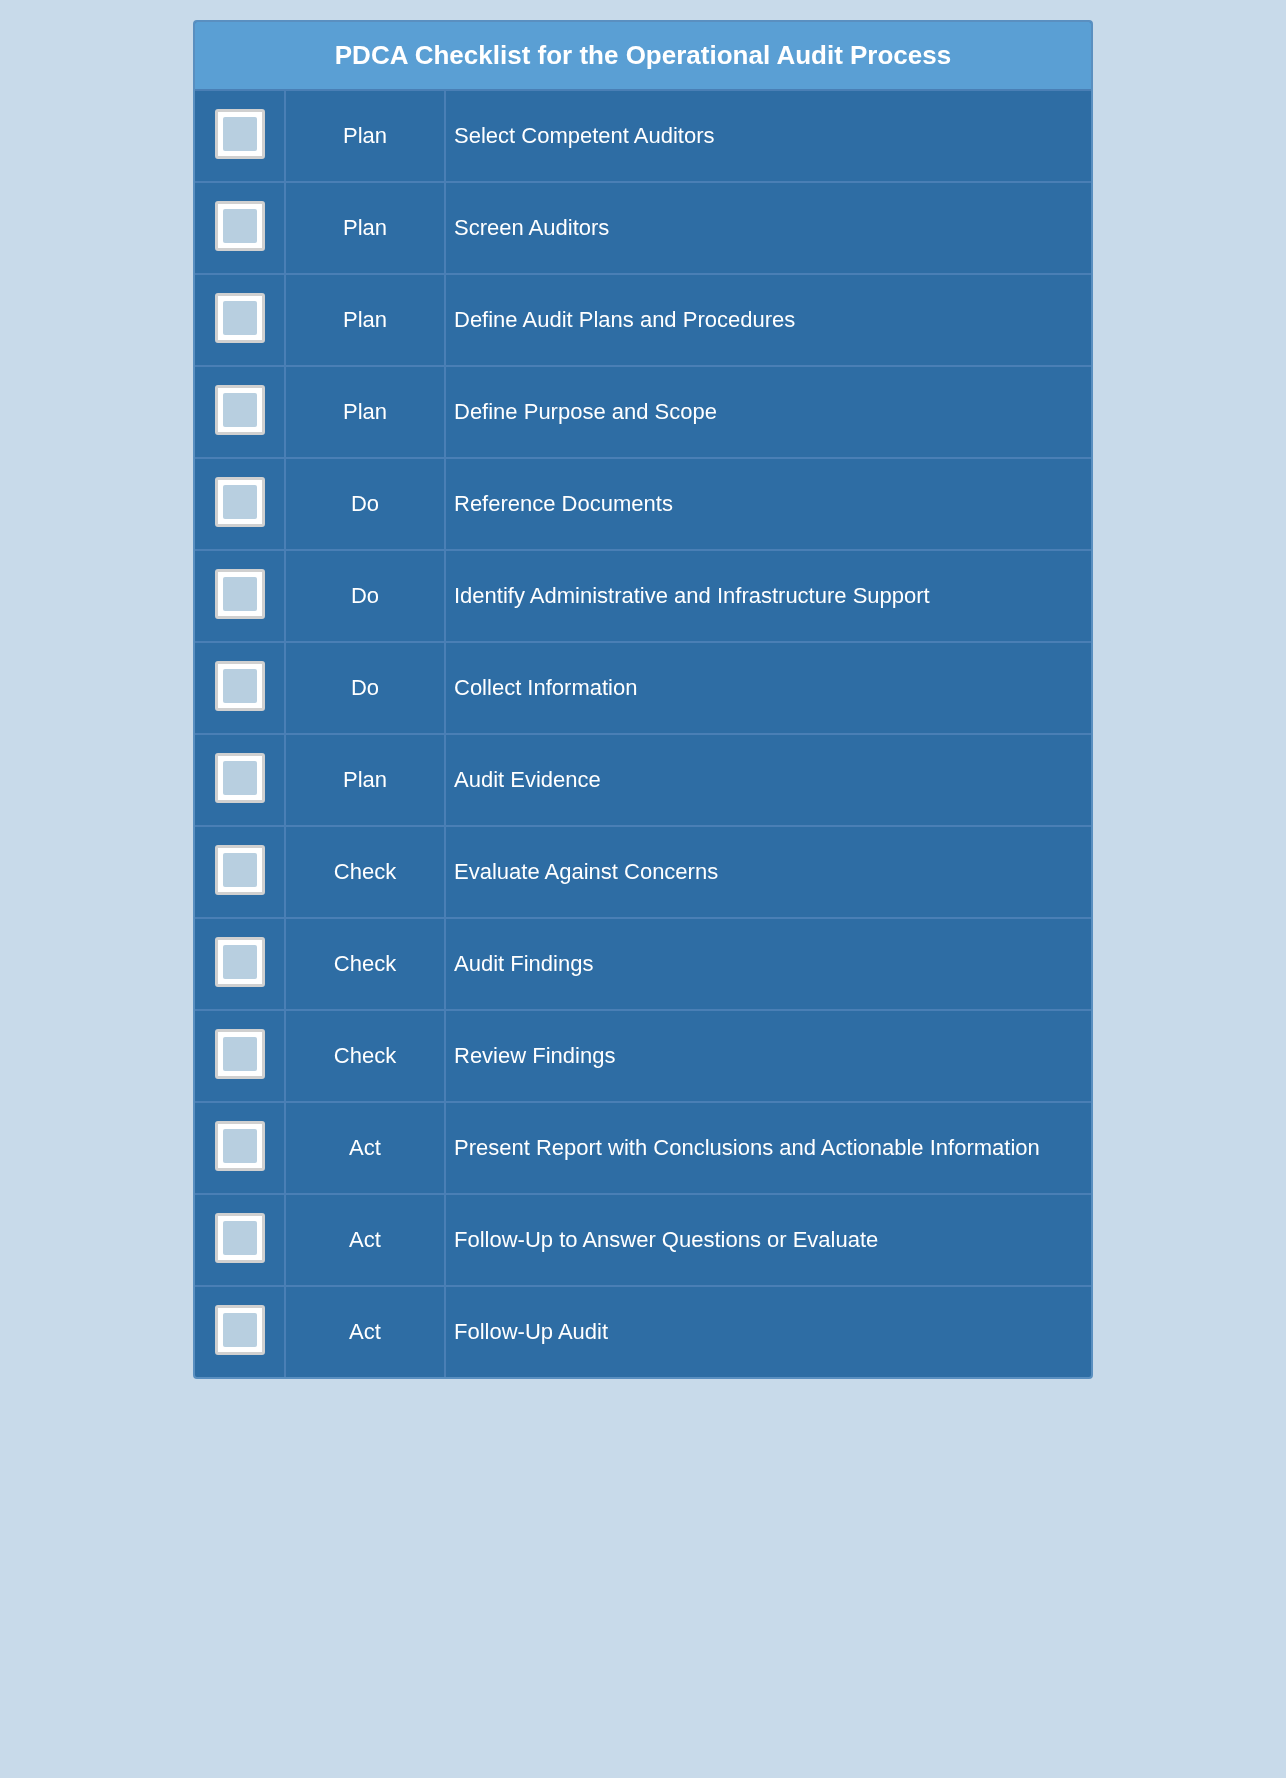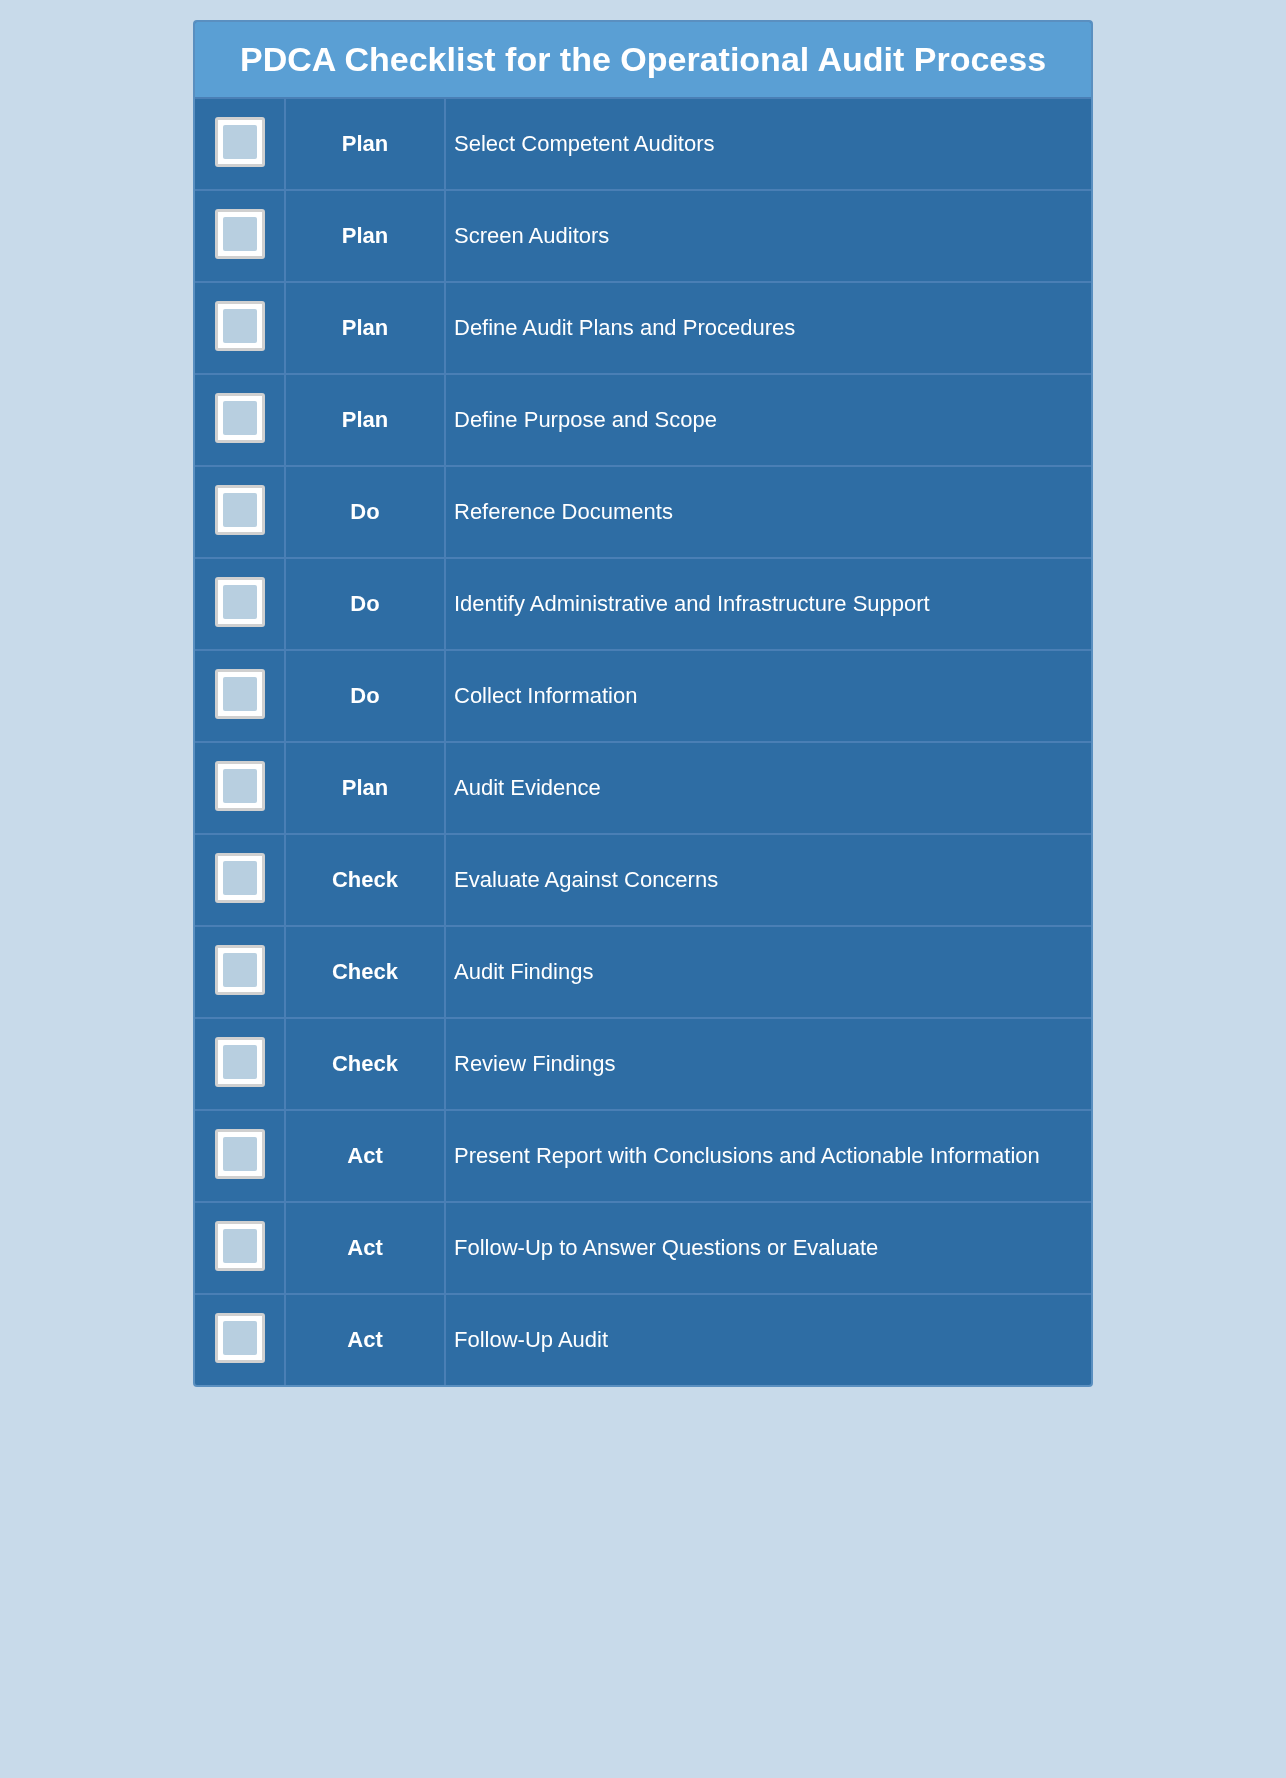"PDCA Checklist for the Operational" .table-title { font-size: 34px -> 26px }
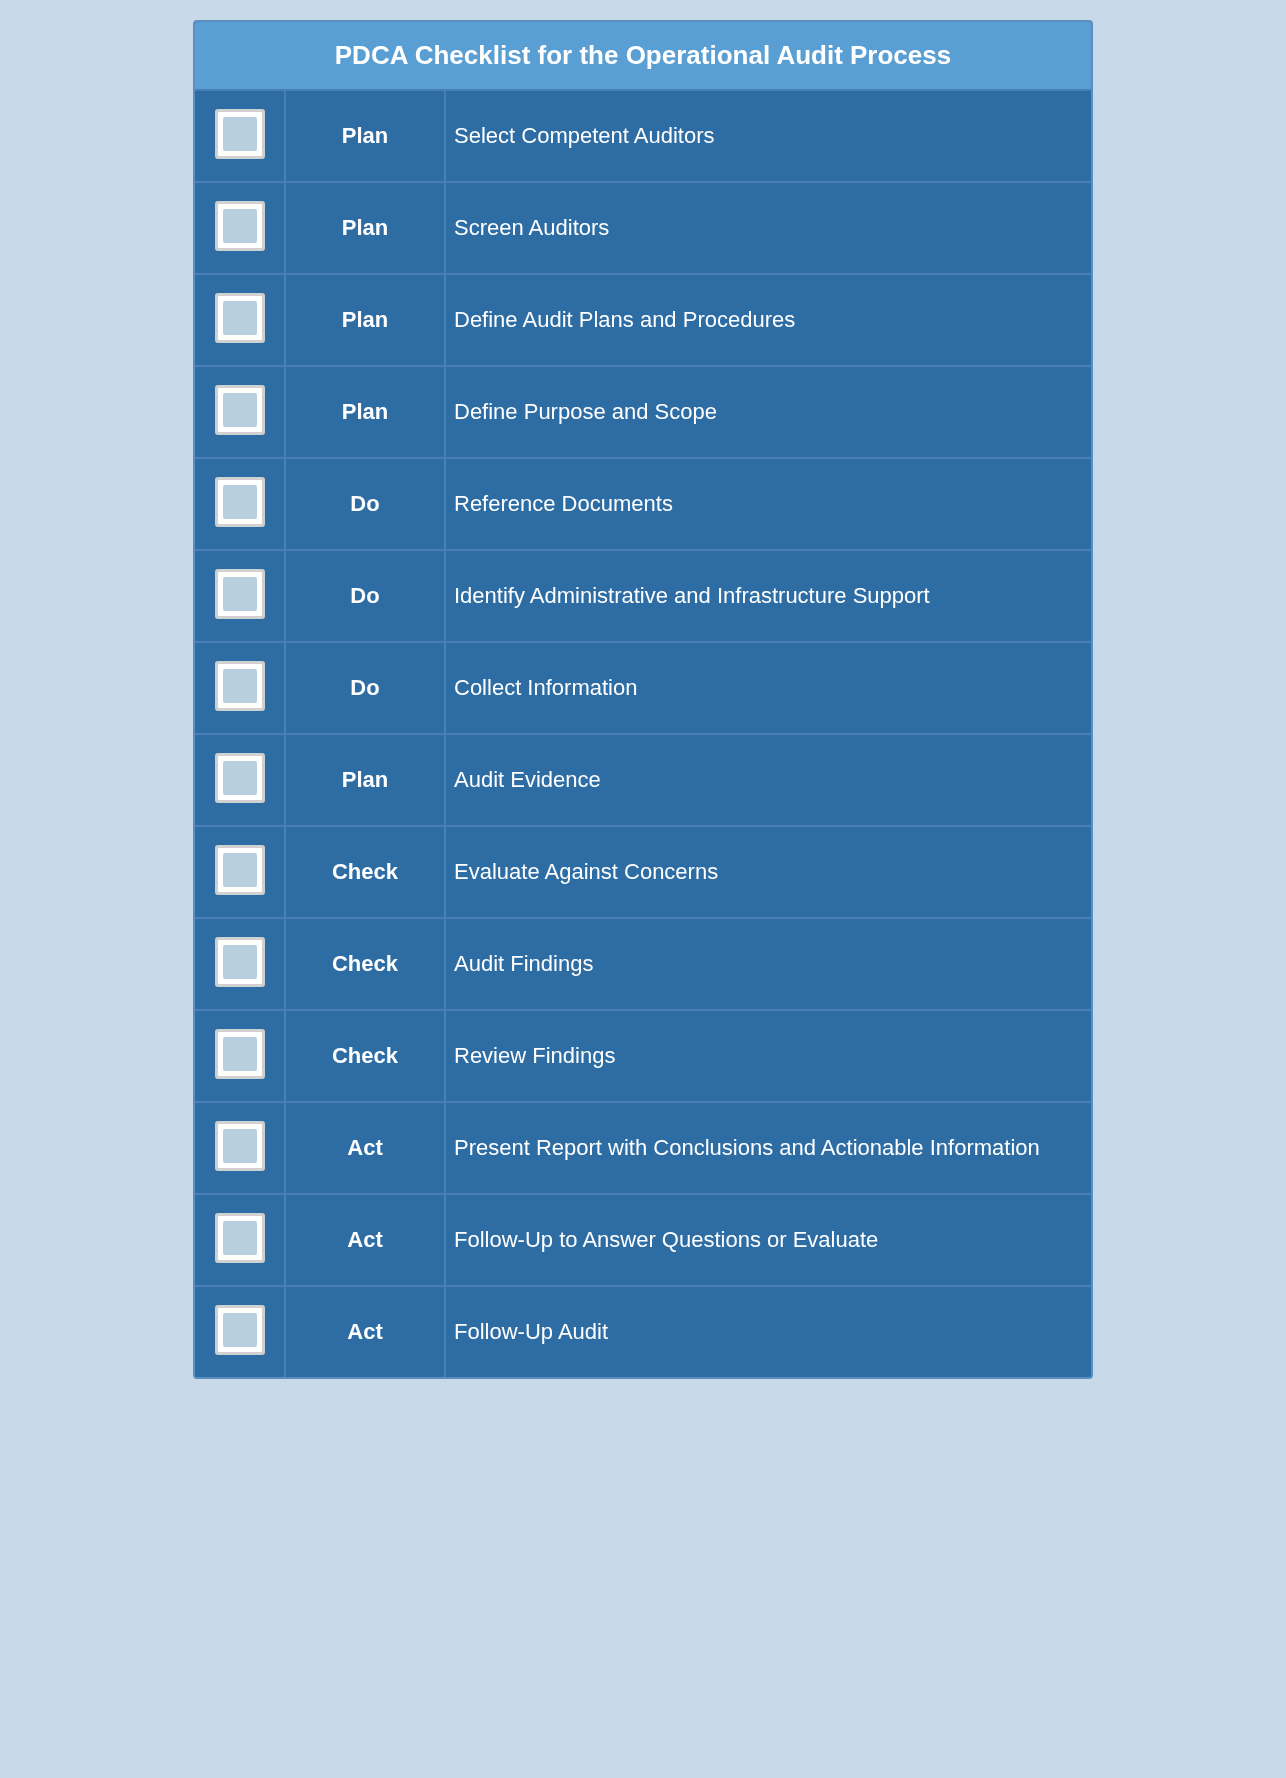"Plan" .cell-phase { font-weight: bold -> normal }
